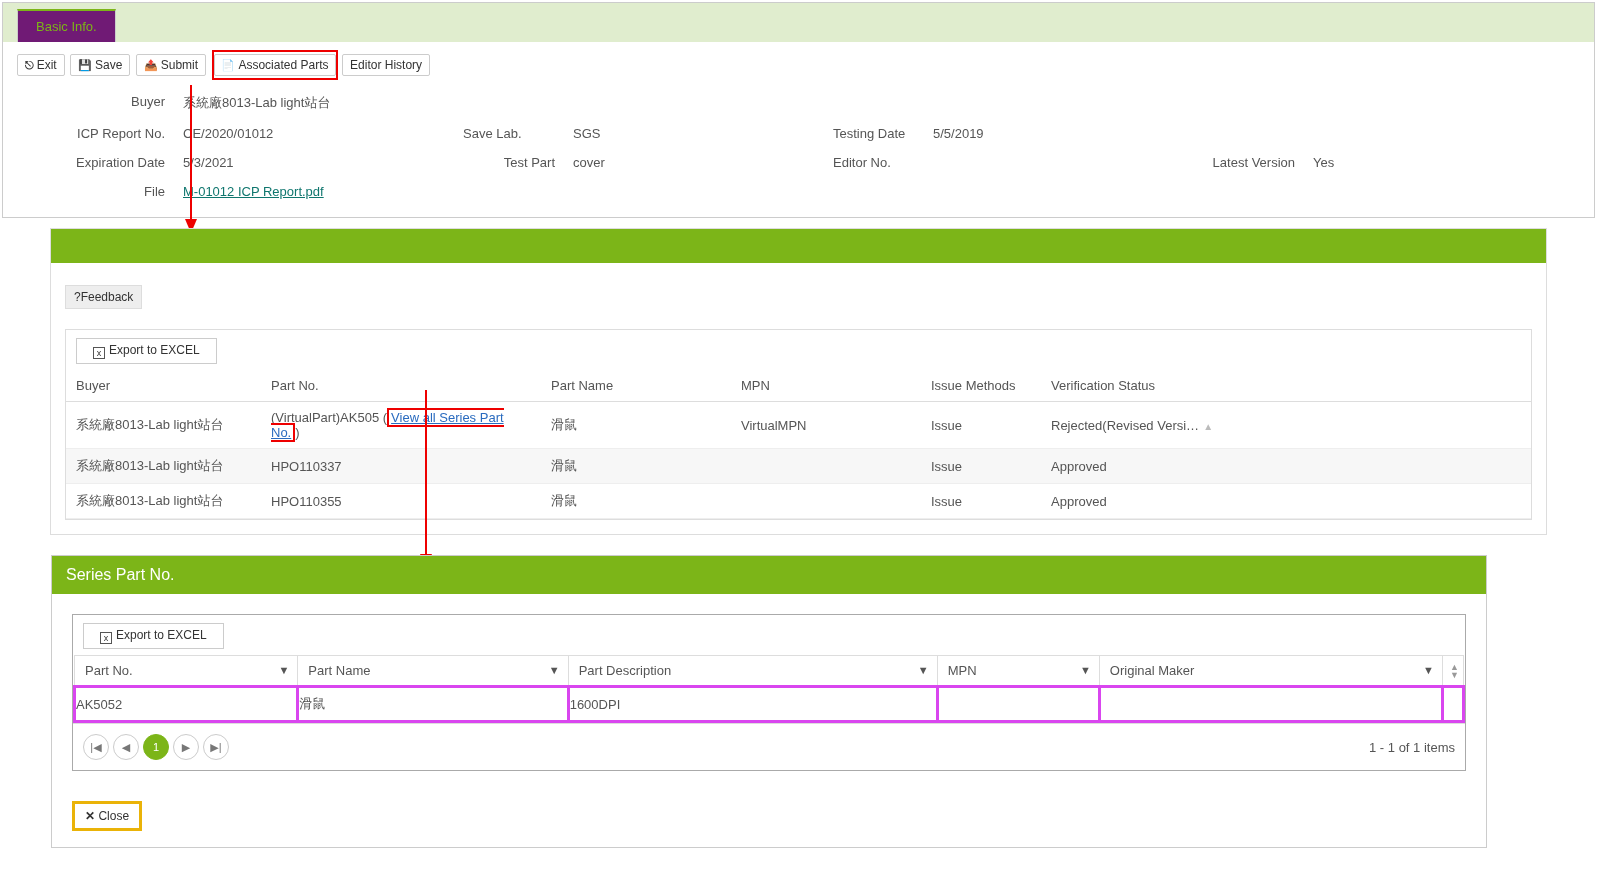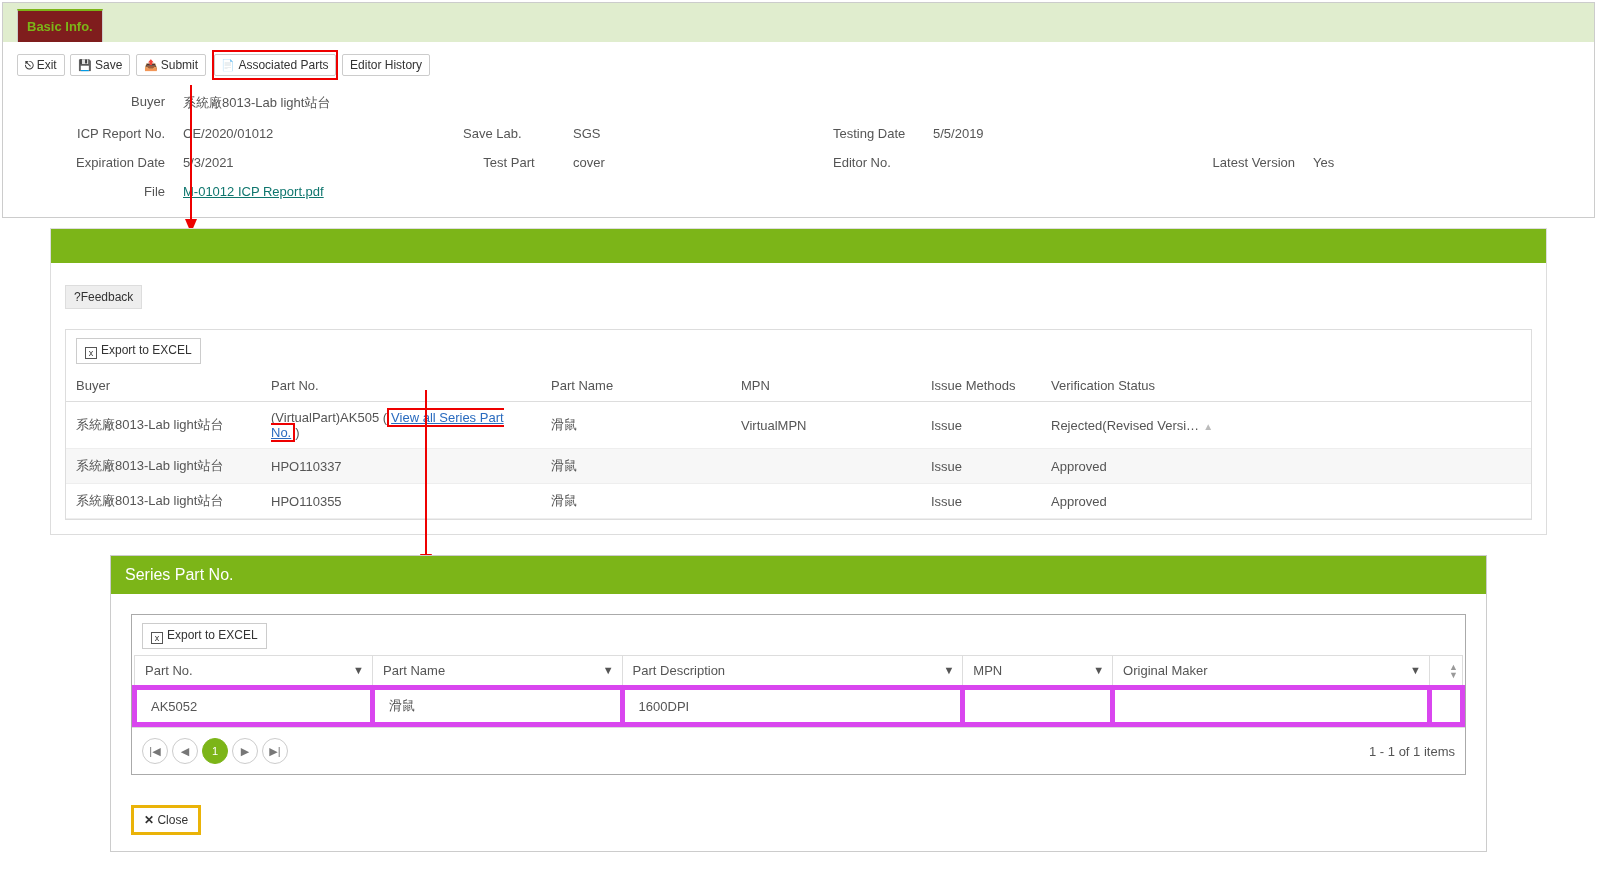"Basic Info." .tab { background: #7f1d1d -> #701a75; font-weight: bold -> normal; padding: 8px 9px -> 8px 18px }
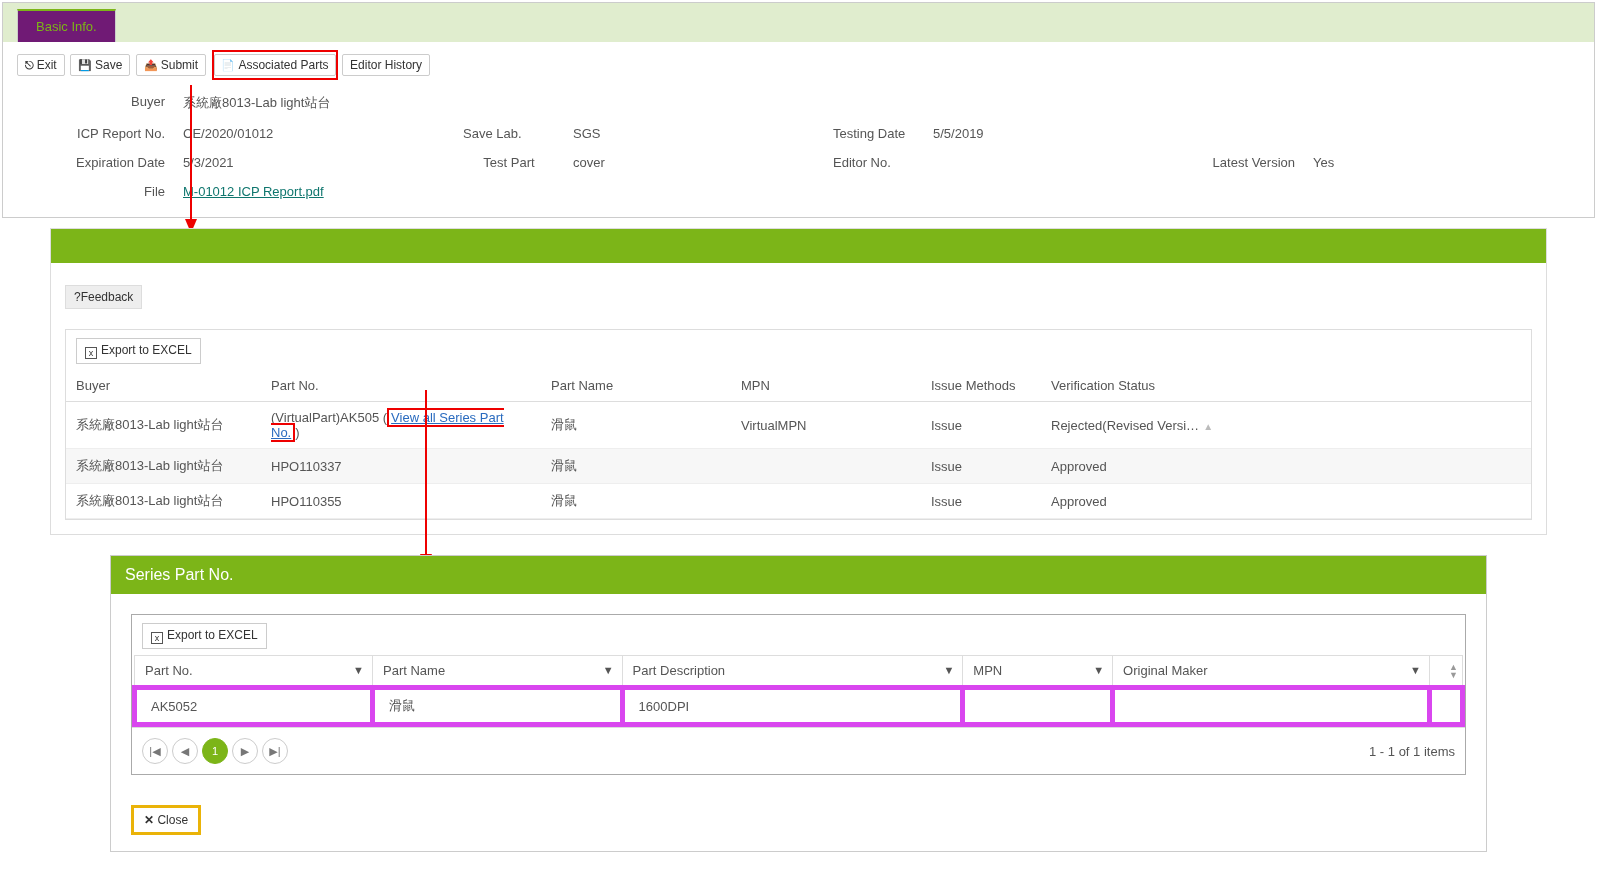"Test Part" div.info-label { text-align: center -> right }
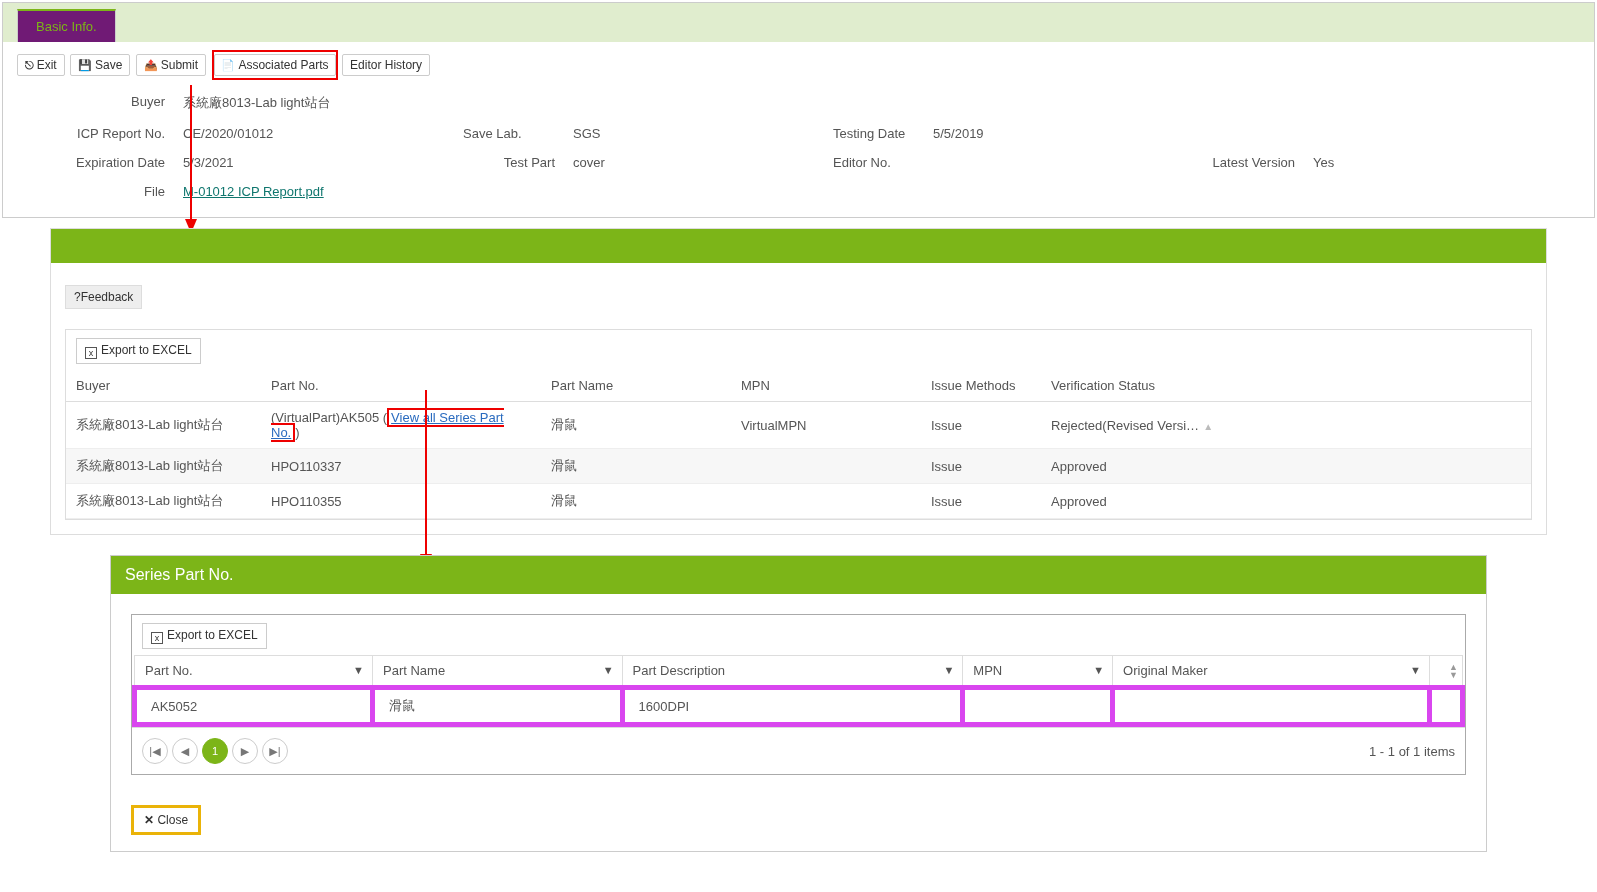"x Export to EXCEL" .export-btn { padding: 4px 8px -> 4px 16px }
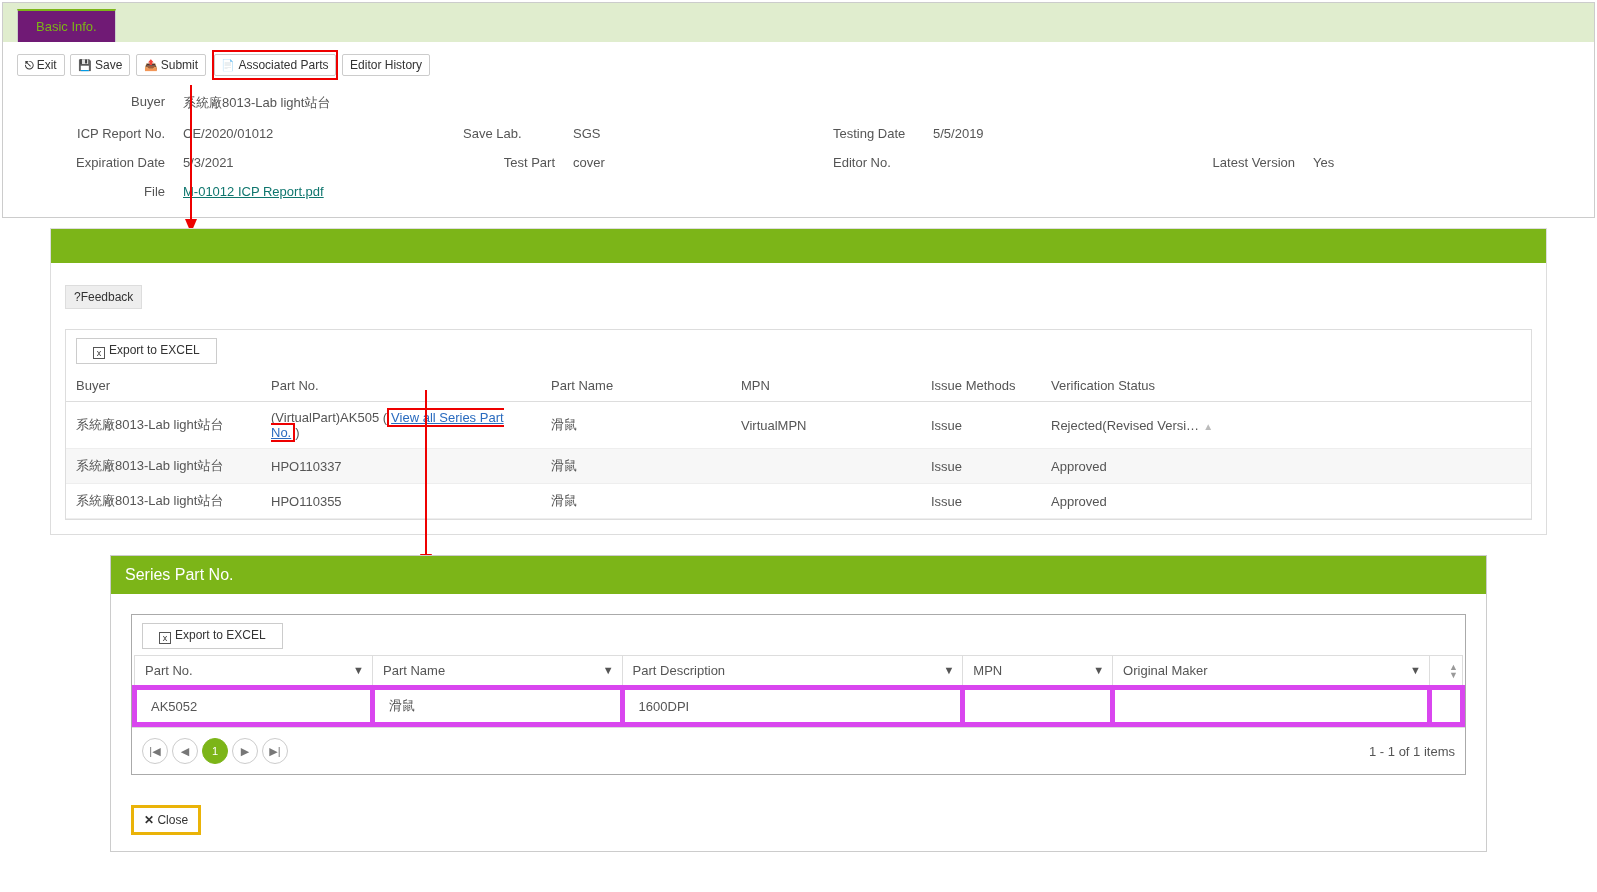"Series Part No." .panel3 { margin: 20px 110px 40px 110px -> 20px 110px 40px 51px }
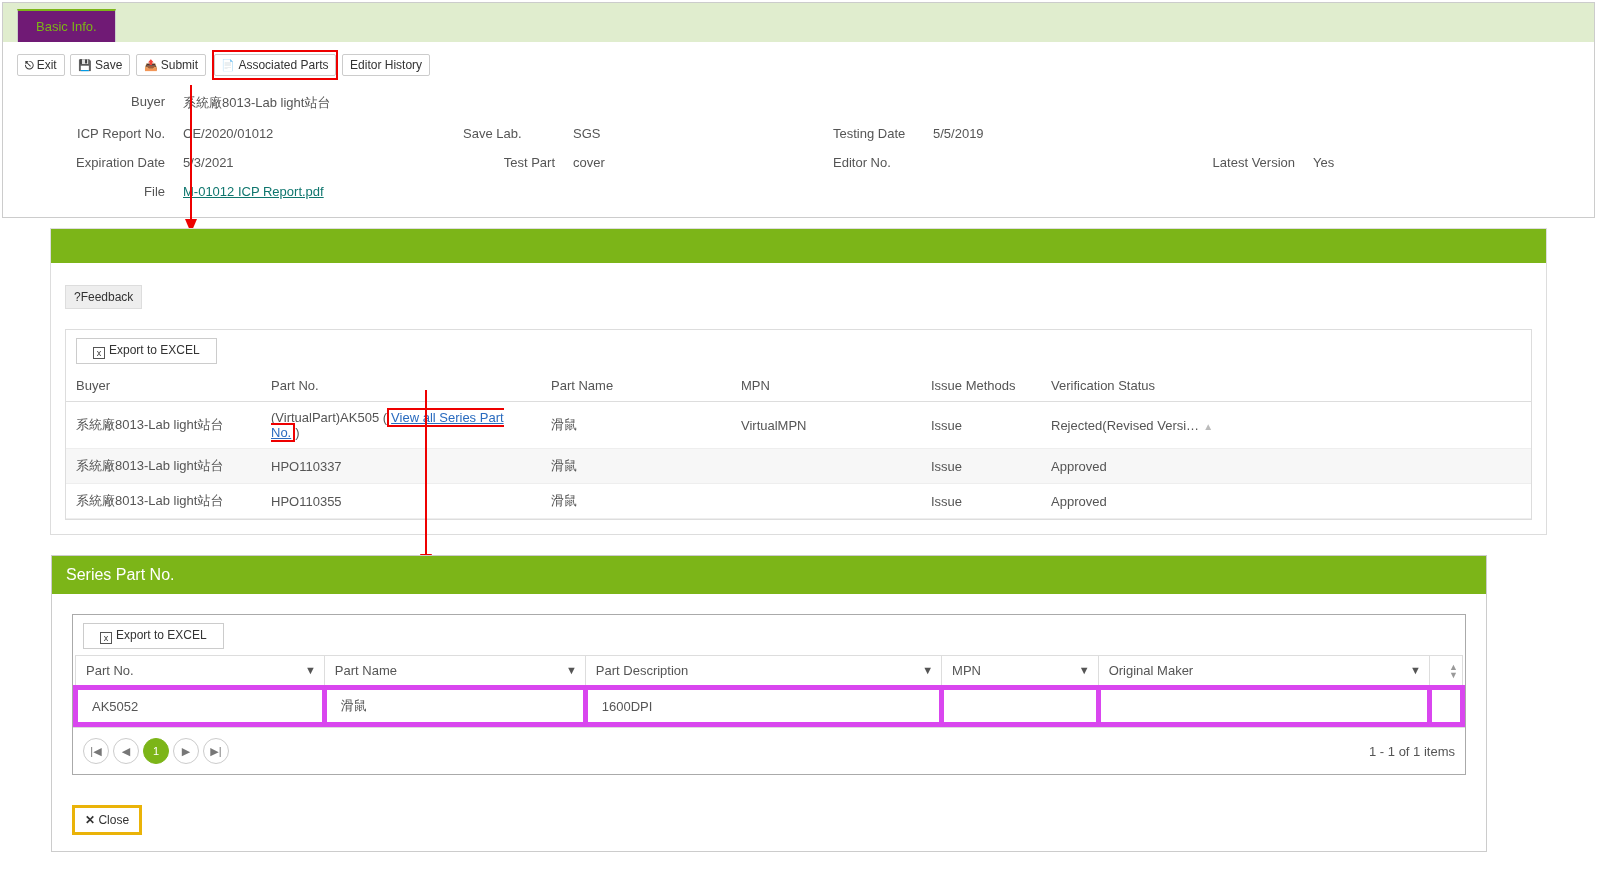"AK5052" .tbl2 td { border: 5px solid #d946ef -> 3px solid #d946ef; padding: 7px 14px -> 7px 0 }
